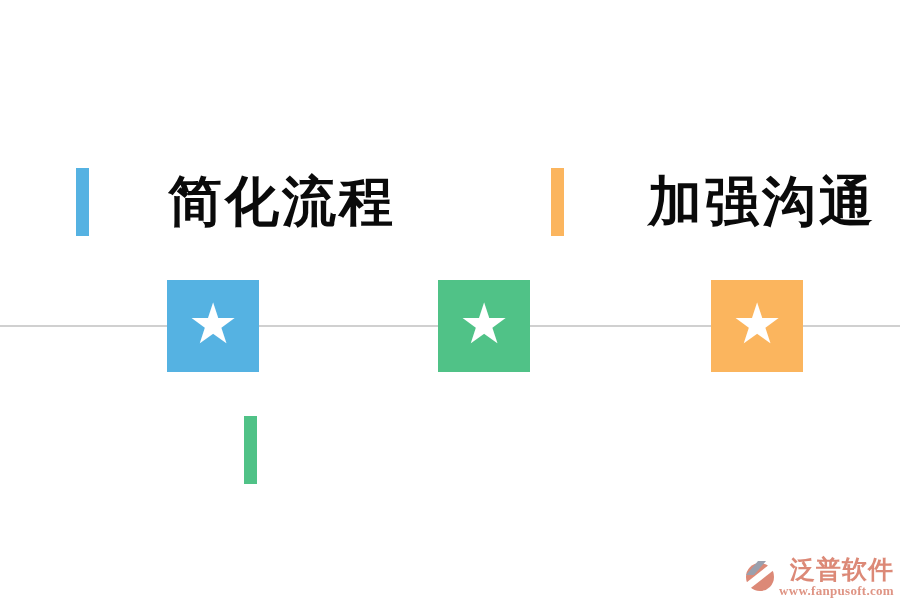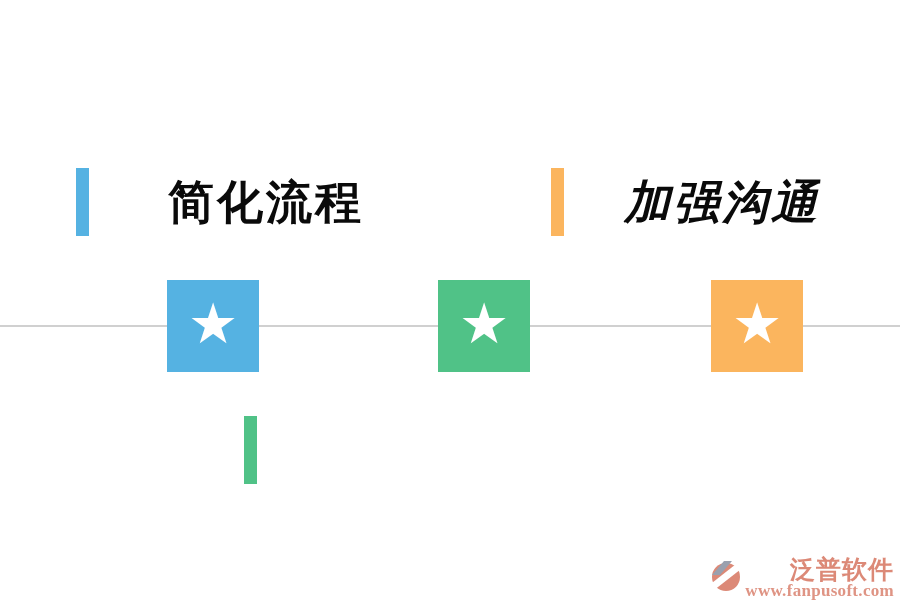"简化流程" .feature-label { font-size: 46px -> 54px }
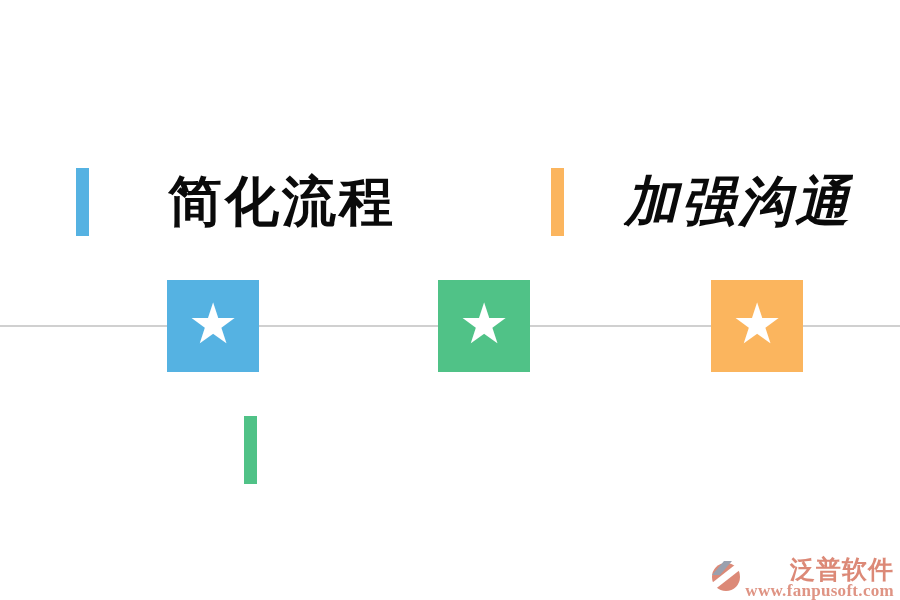"加强沟通" .label2 { font-style: italic -> none; left: 624px -> 648px }
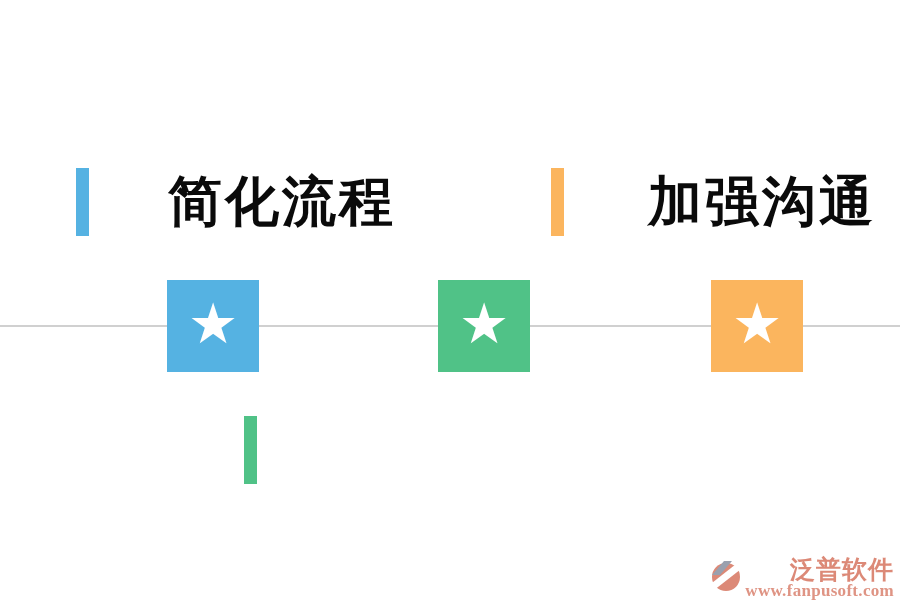"www.fanpusoft.com" .wm-url { font-size: 17px -> 13px }
